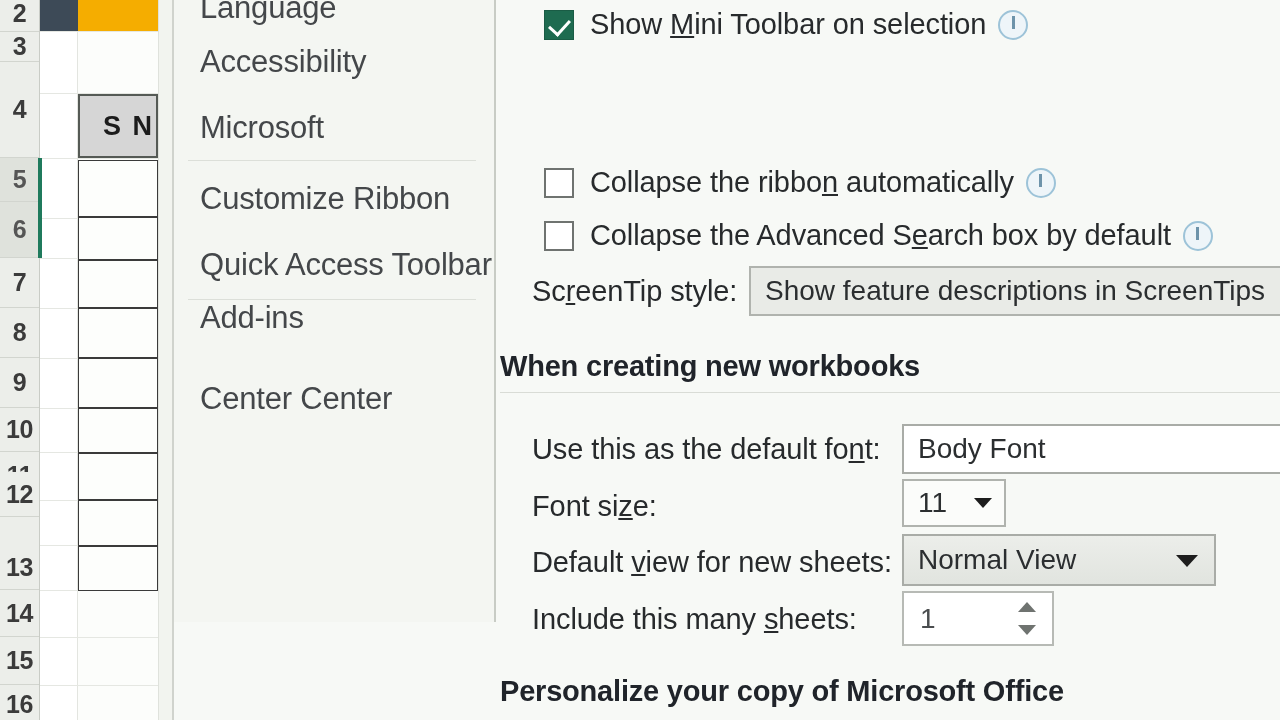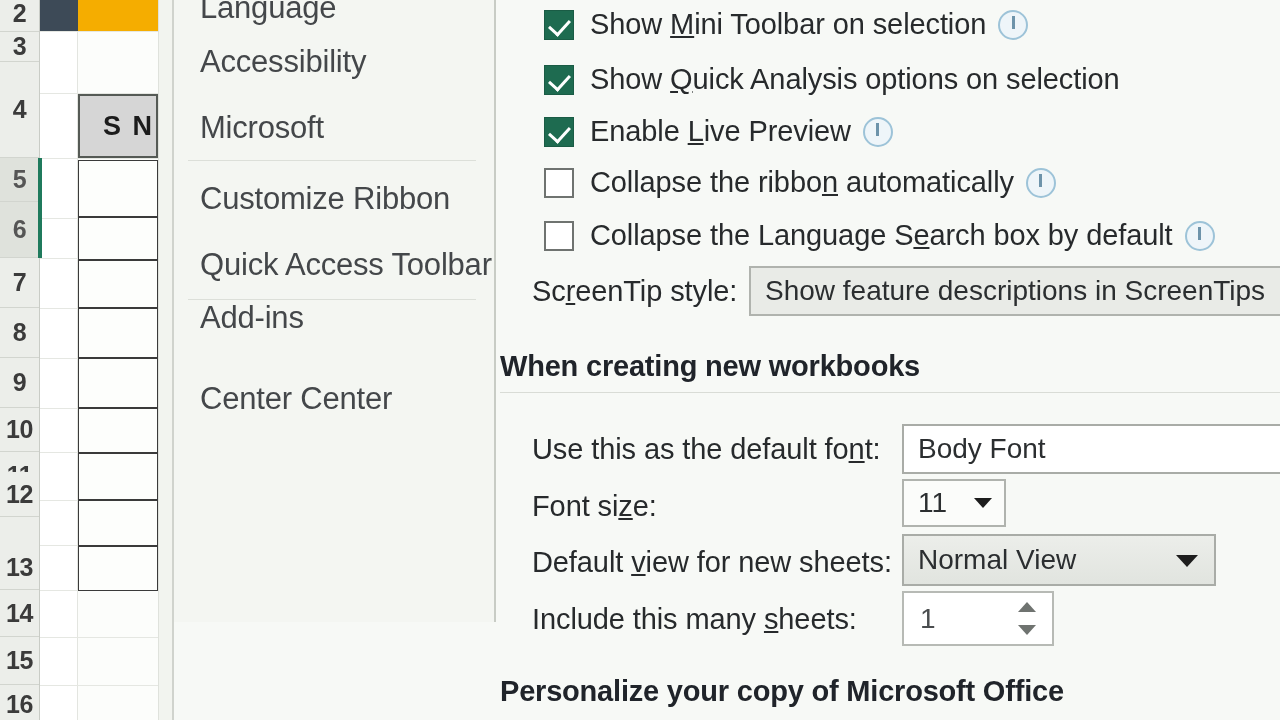"Show Quick Analysis options on" div.opt-row { html: <div> <span></span> <span><span>Show </span><u>Q</u><span>uick Analysis options on selection</span></span> </div> -> none }
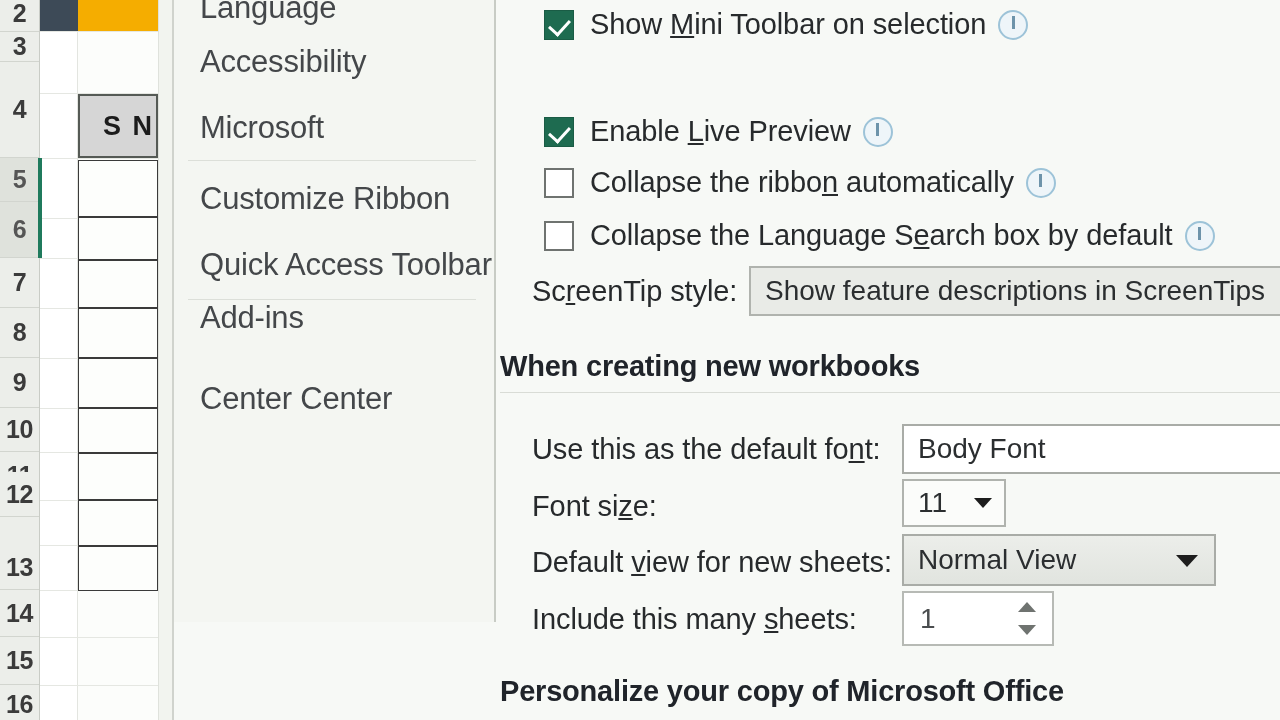"Enable Live Preview" div.opt-row { html: <div> <span></span> <span><span>Enable </span><u>L</u><span>ive Preview</span></span> <span></span> </div> -> none }
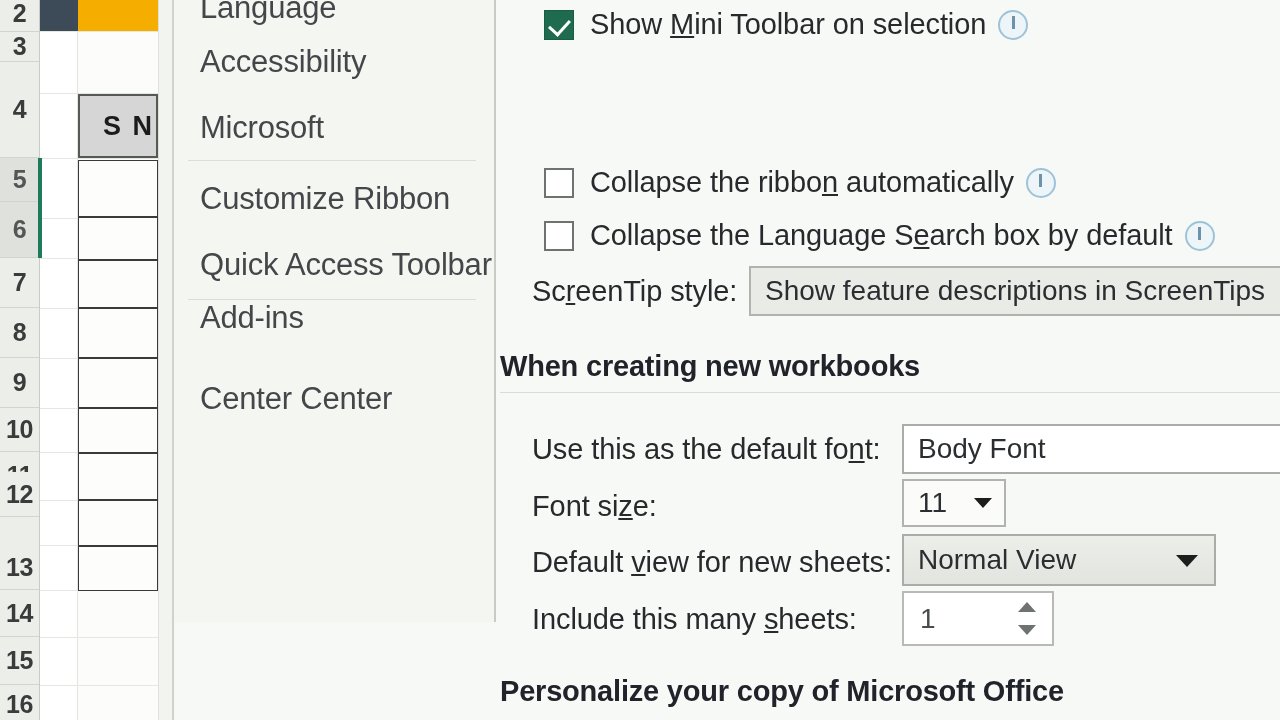"Collapse the Language S" span { text: Language -> Advanced }
